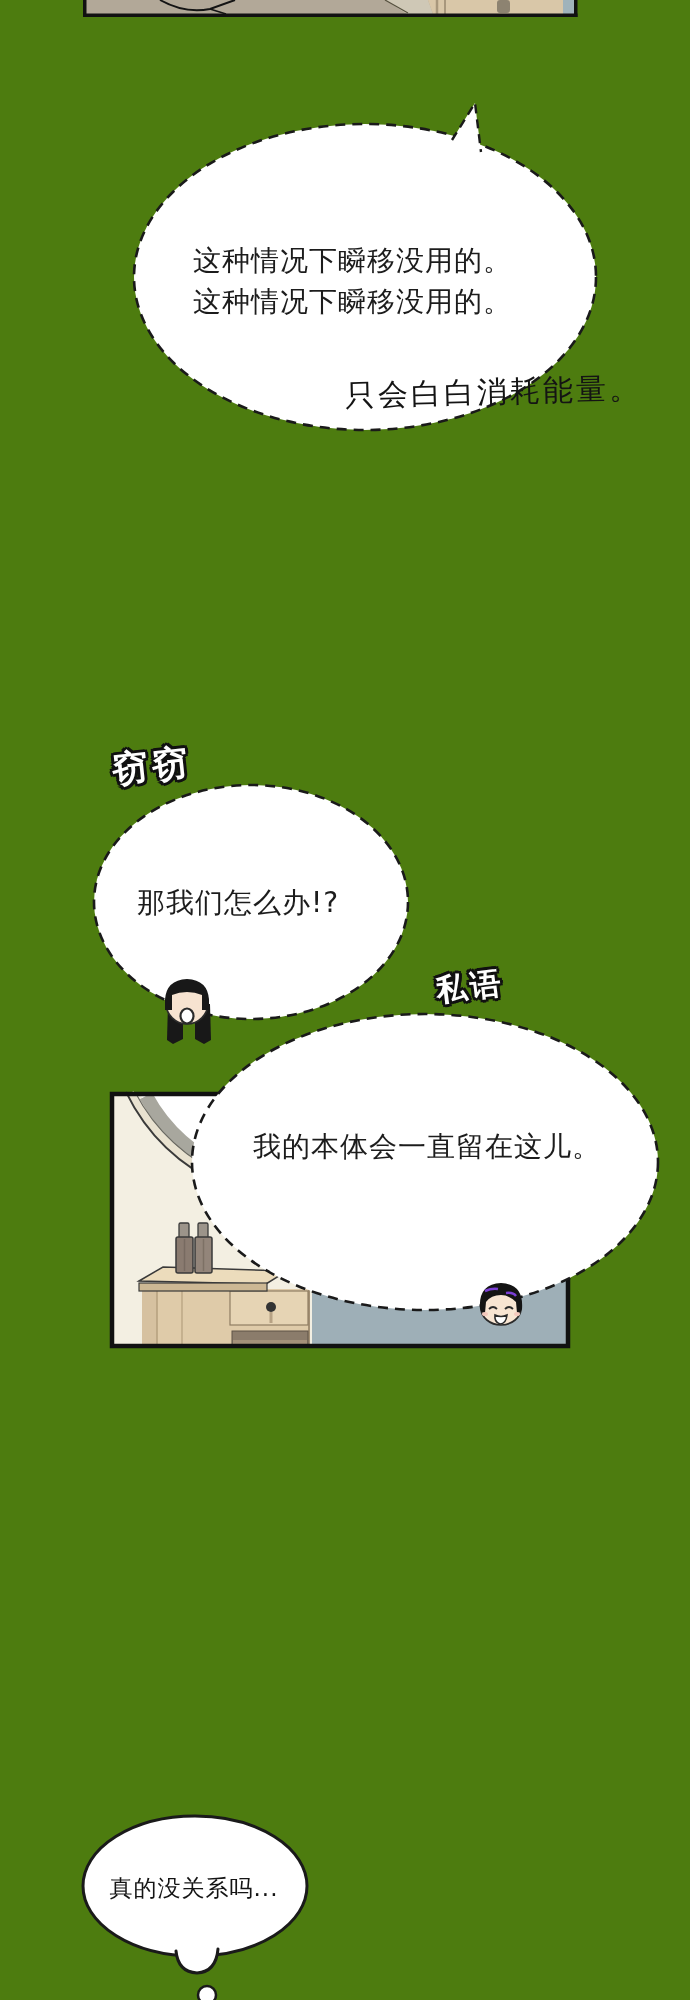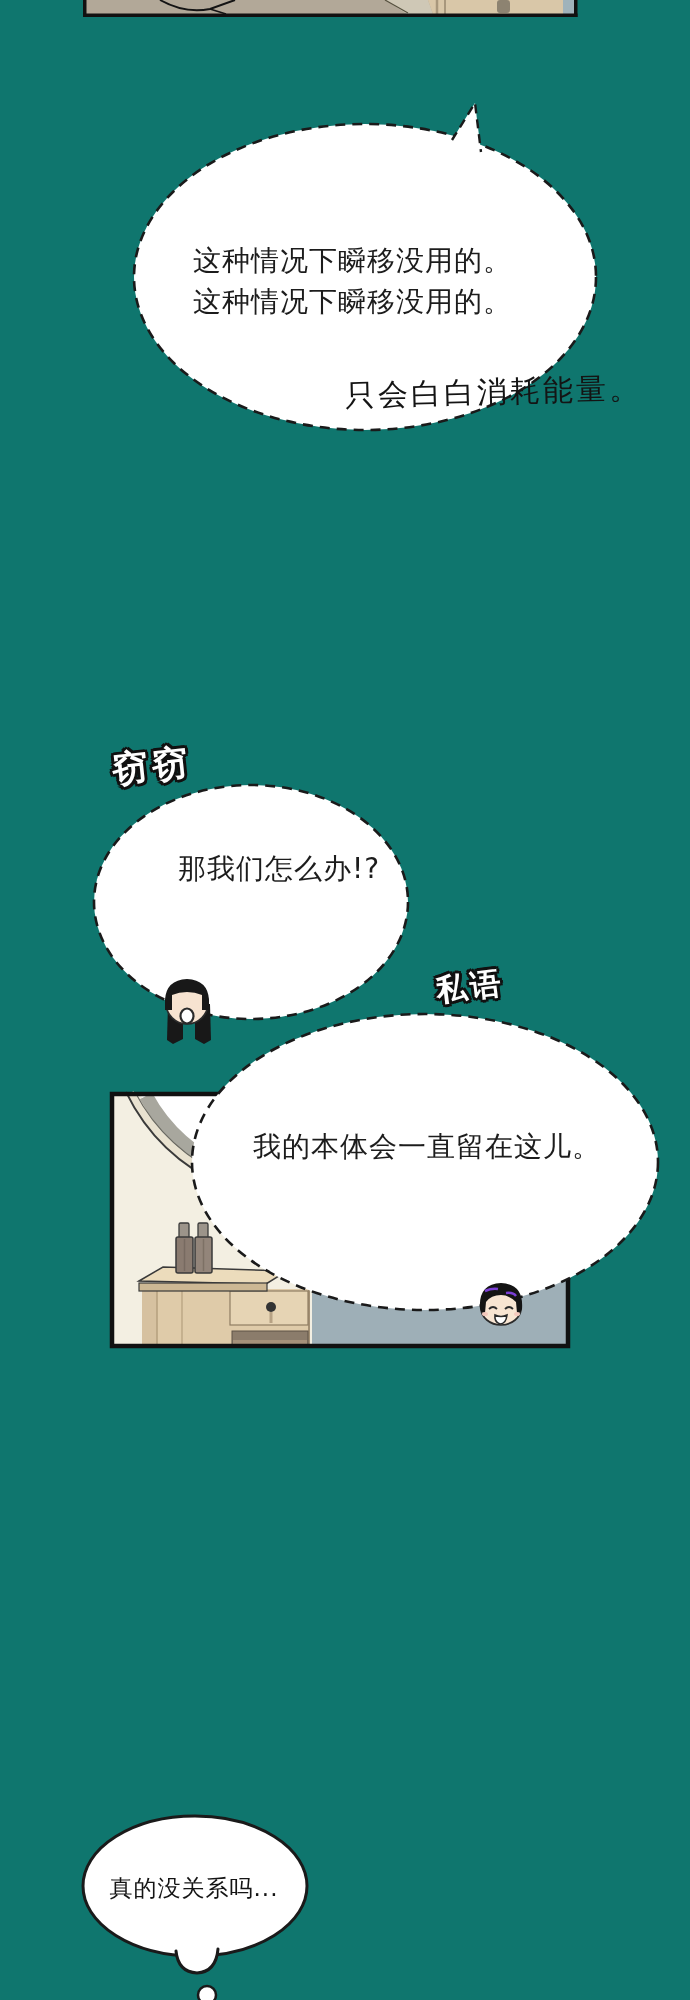"这种情况下瞬移没用的。" .page { background: #0f766e -> #4d7c0f }
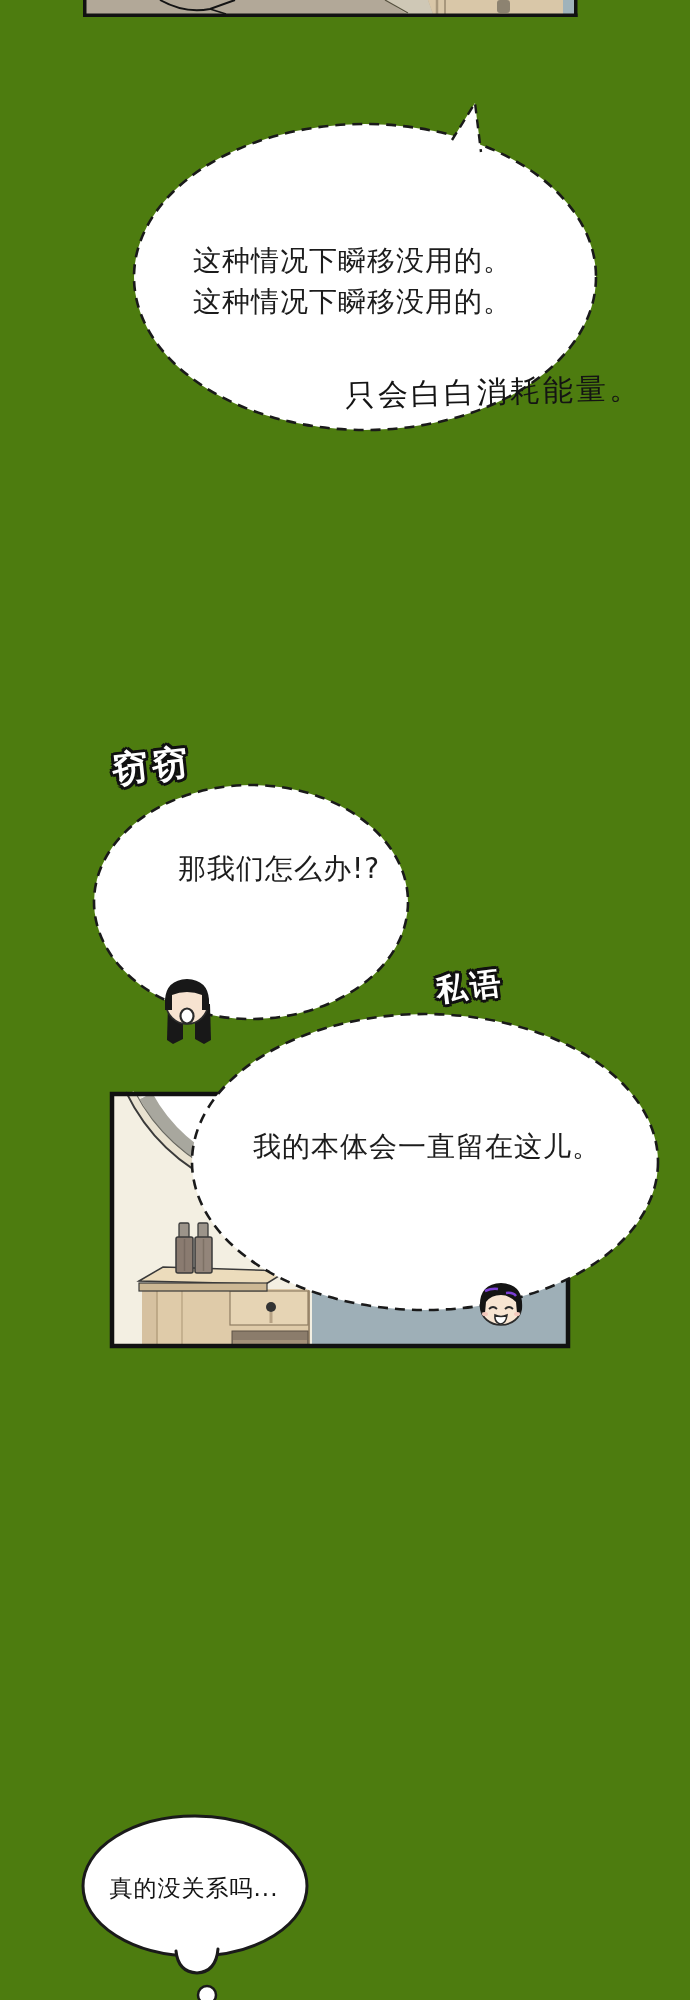"那我们怎么办!?" div.dialog { margin-left: 41px -> none; top: 852px -> 886px }
